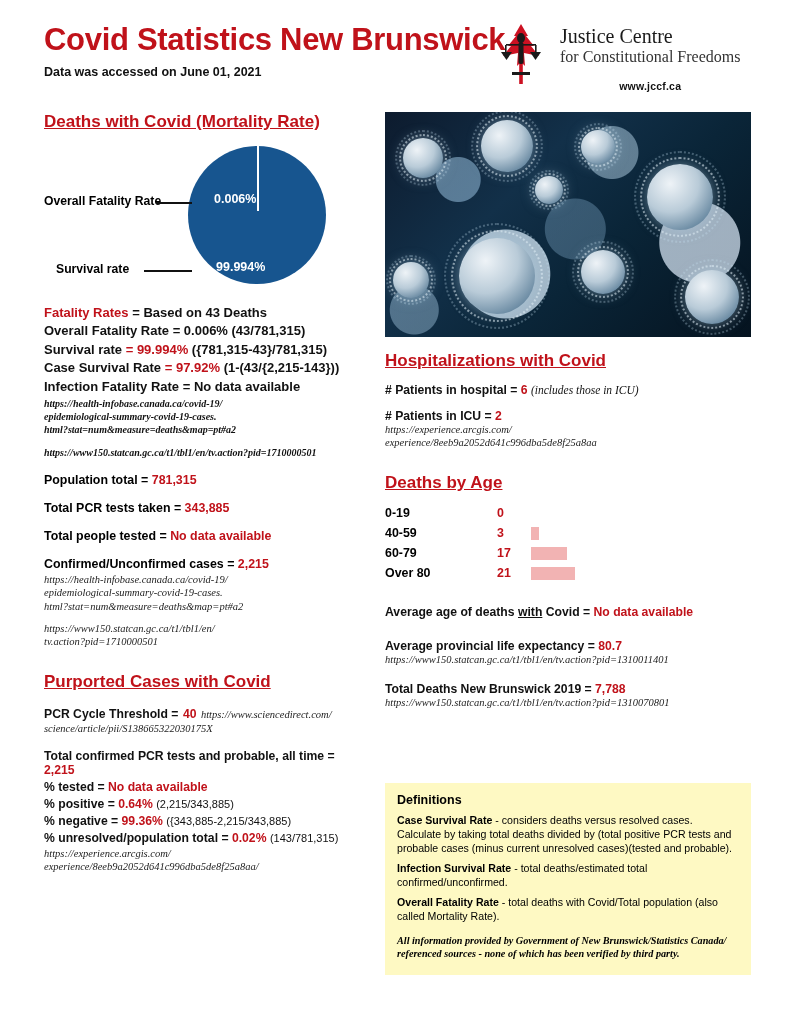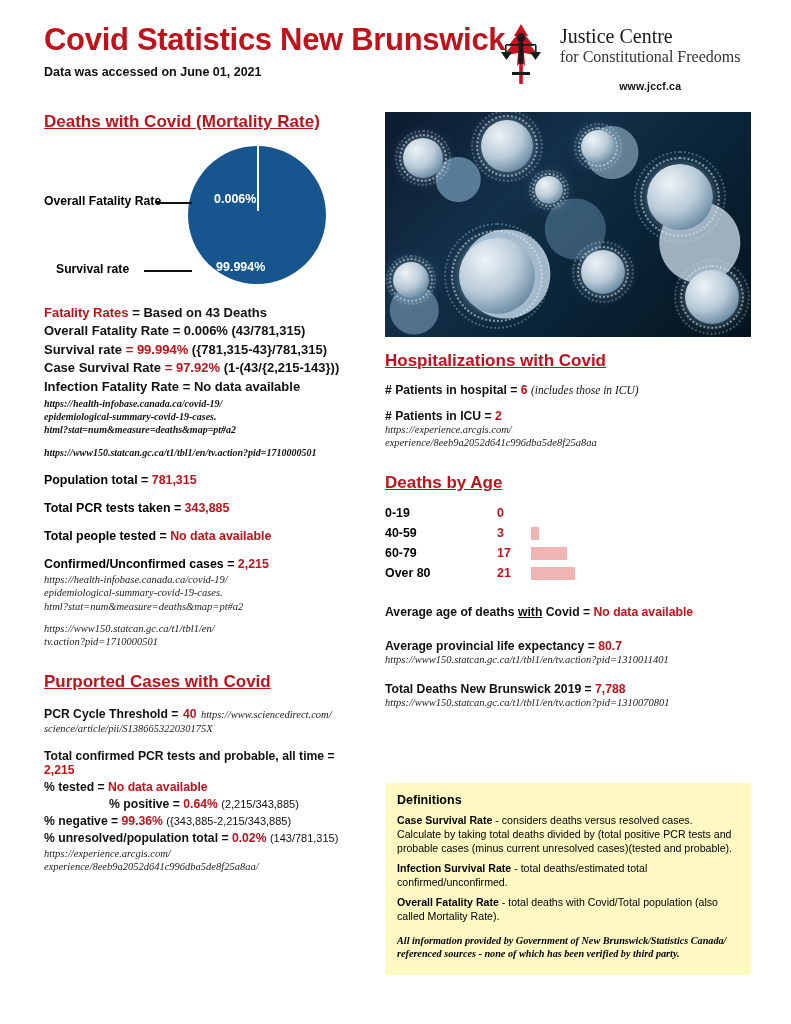"% positive = 0.64% (2,215/343,885)" div.lbl { text-align: center -> none }
